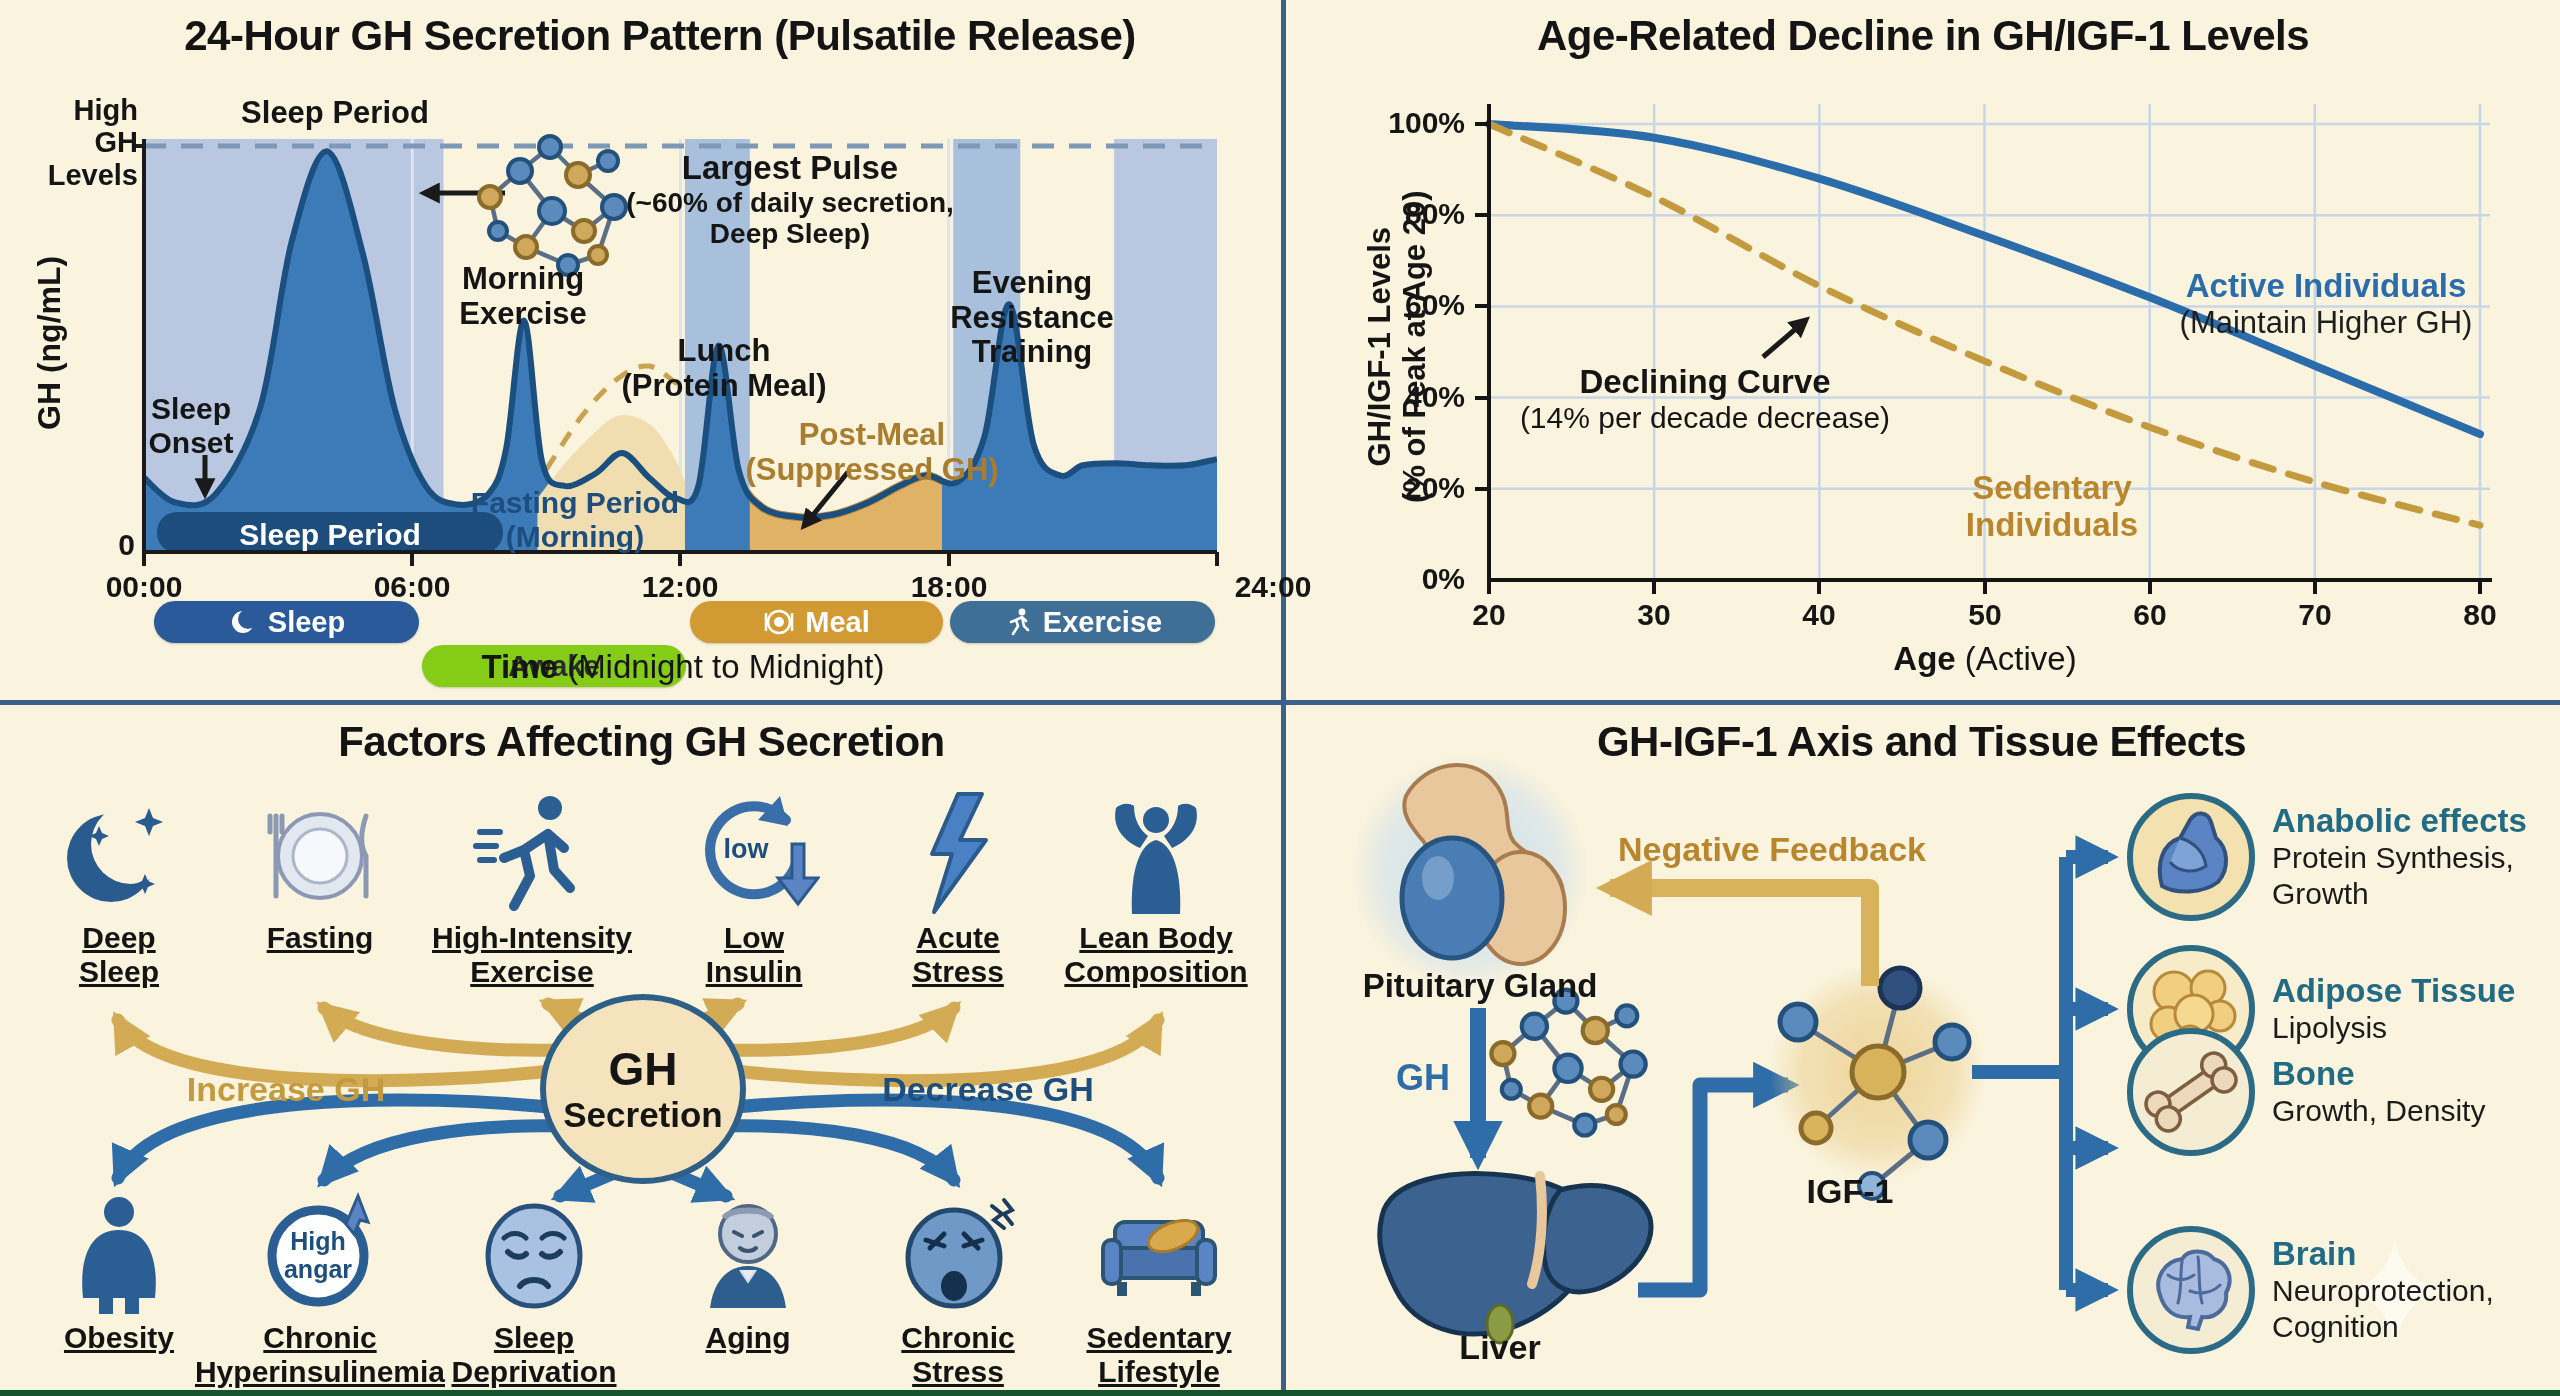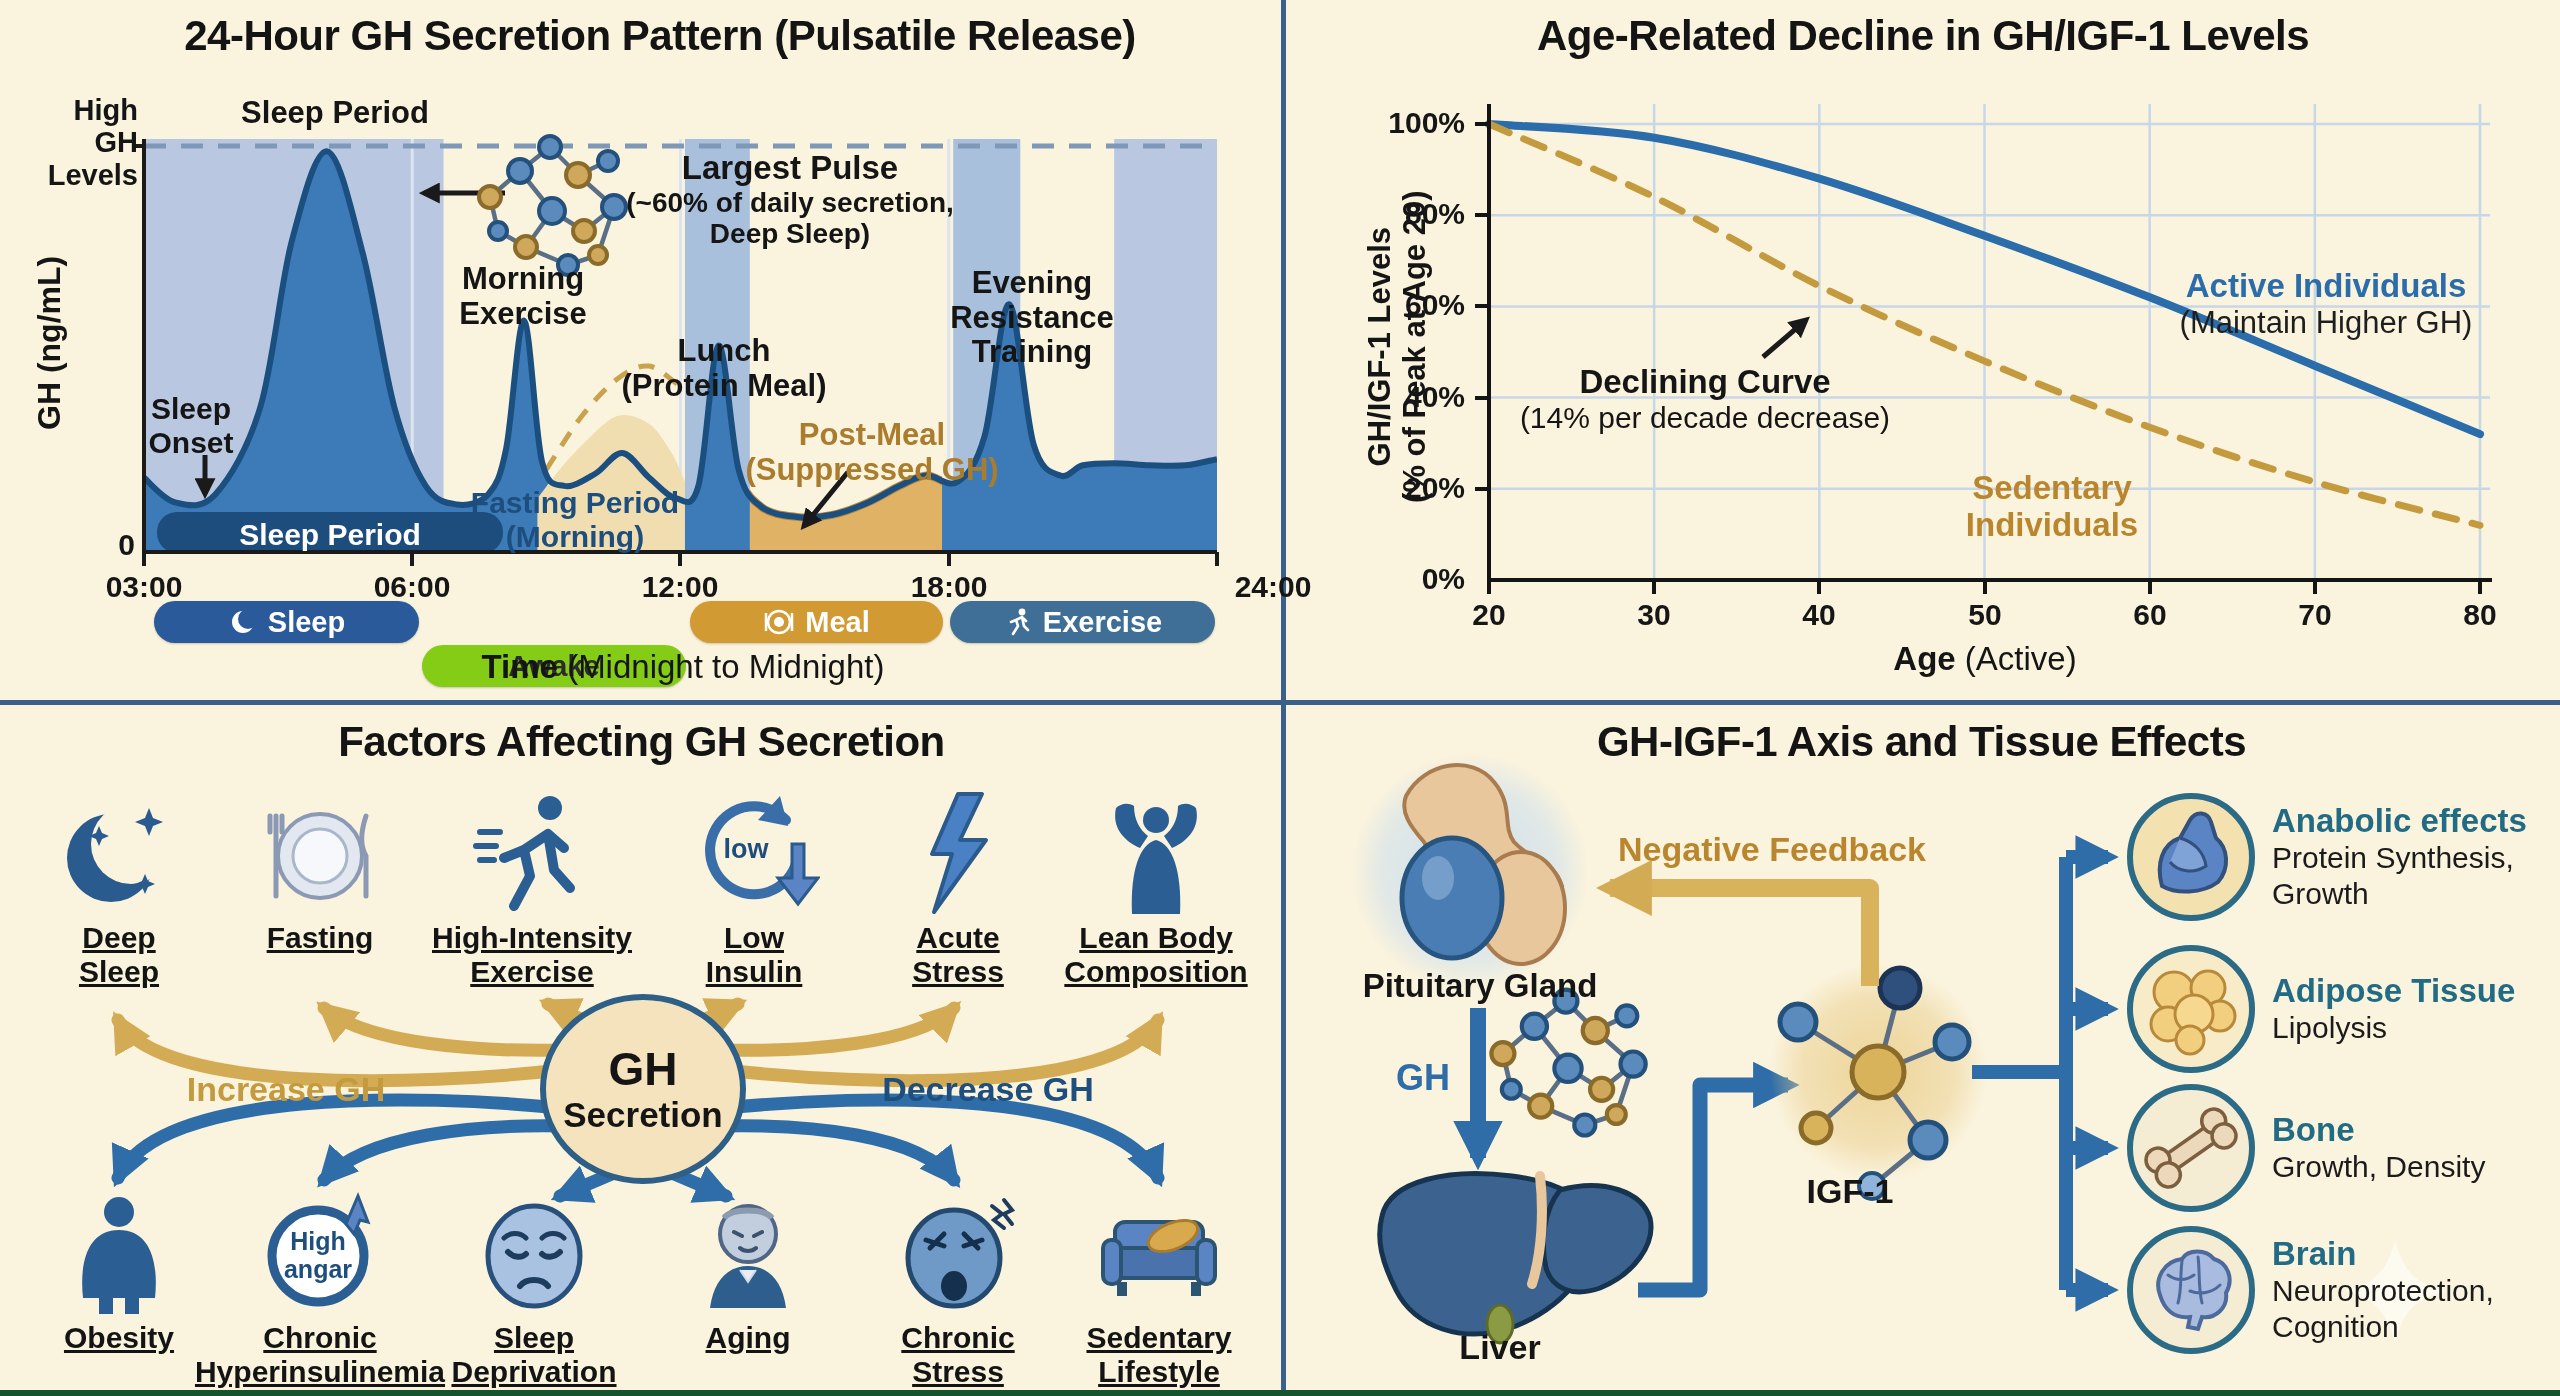"03:00" div.abs { text: 03:00 -> 00:00 }
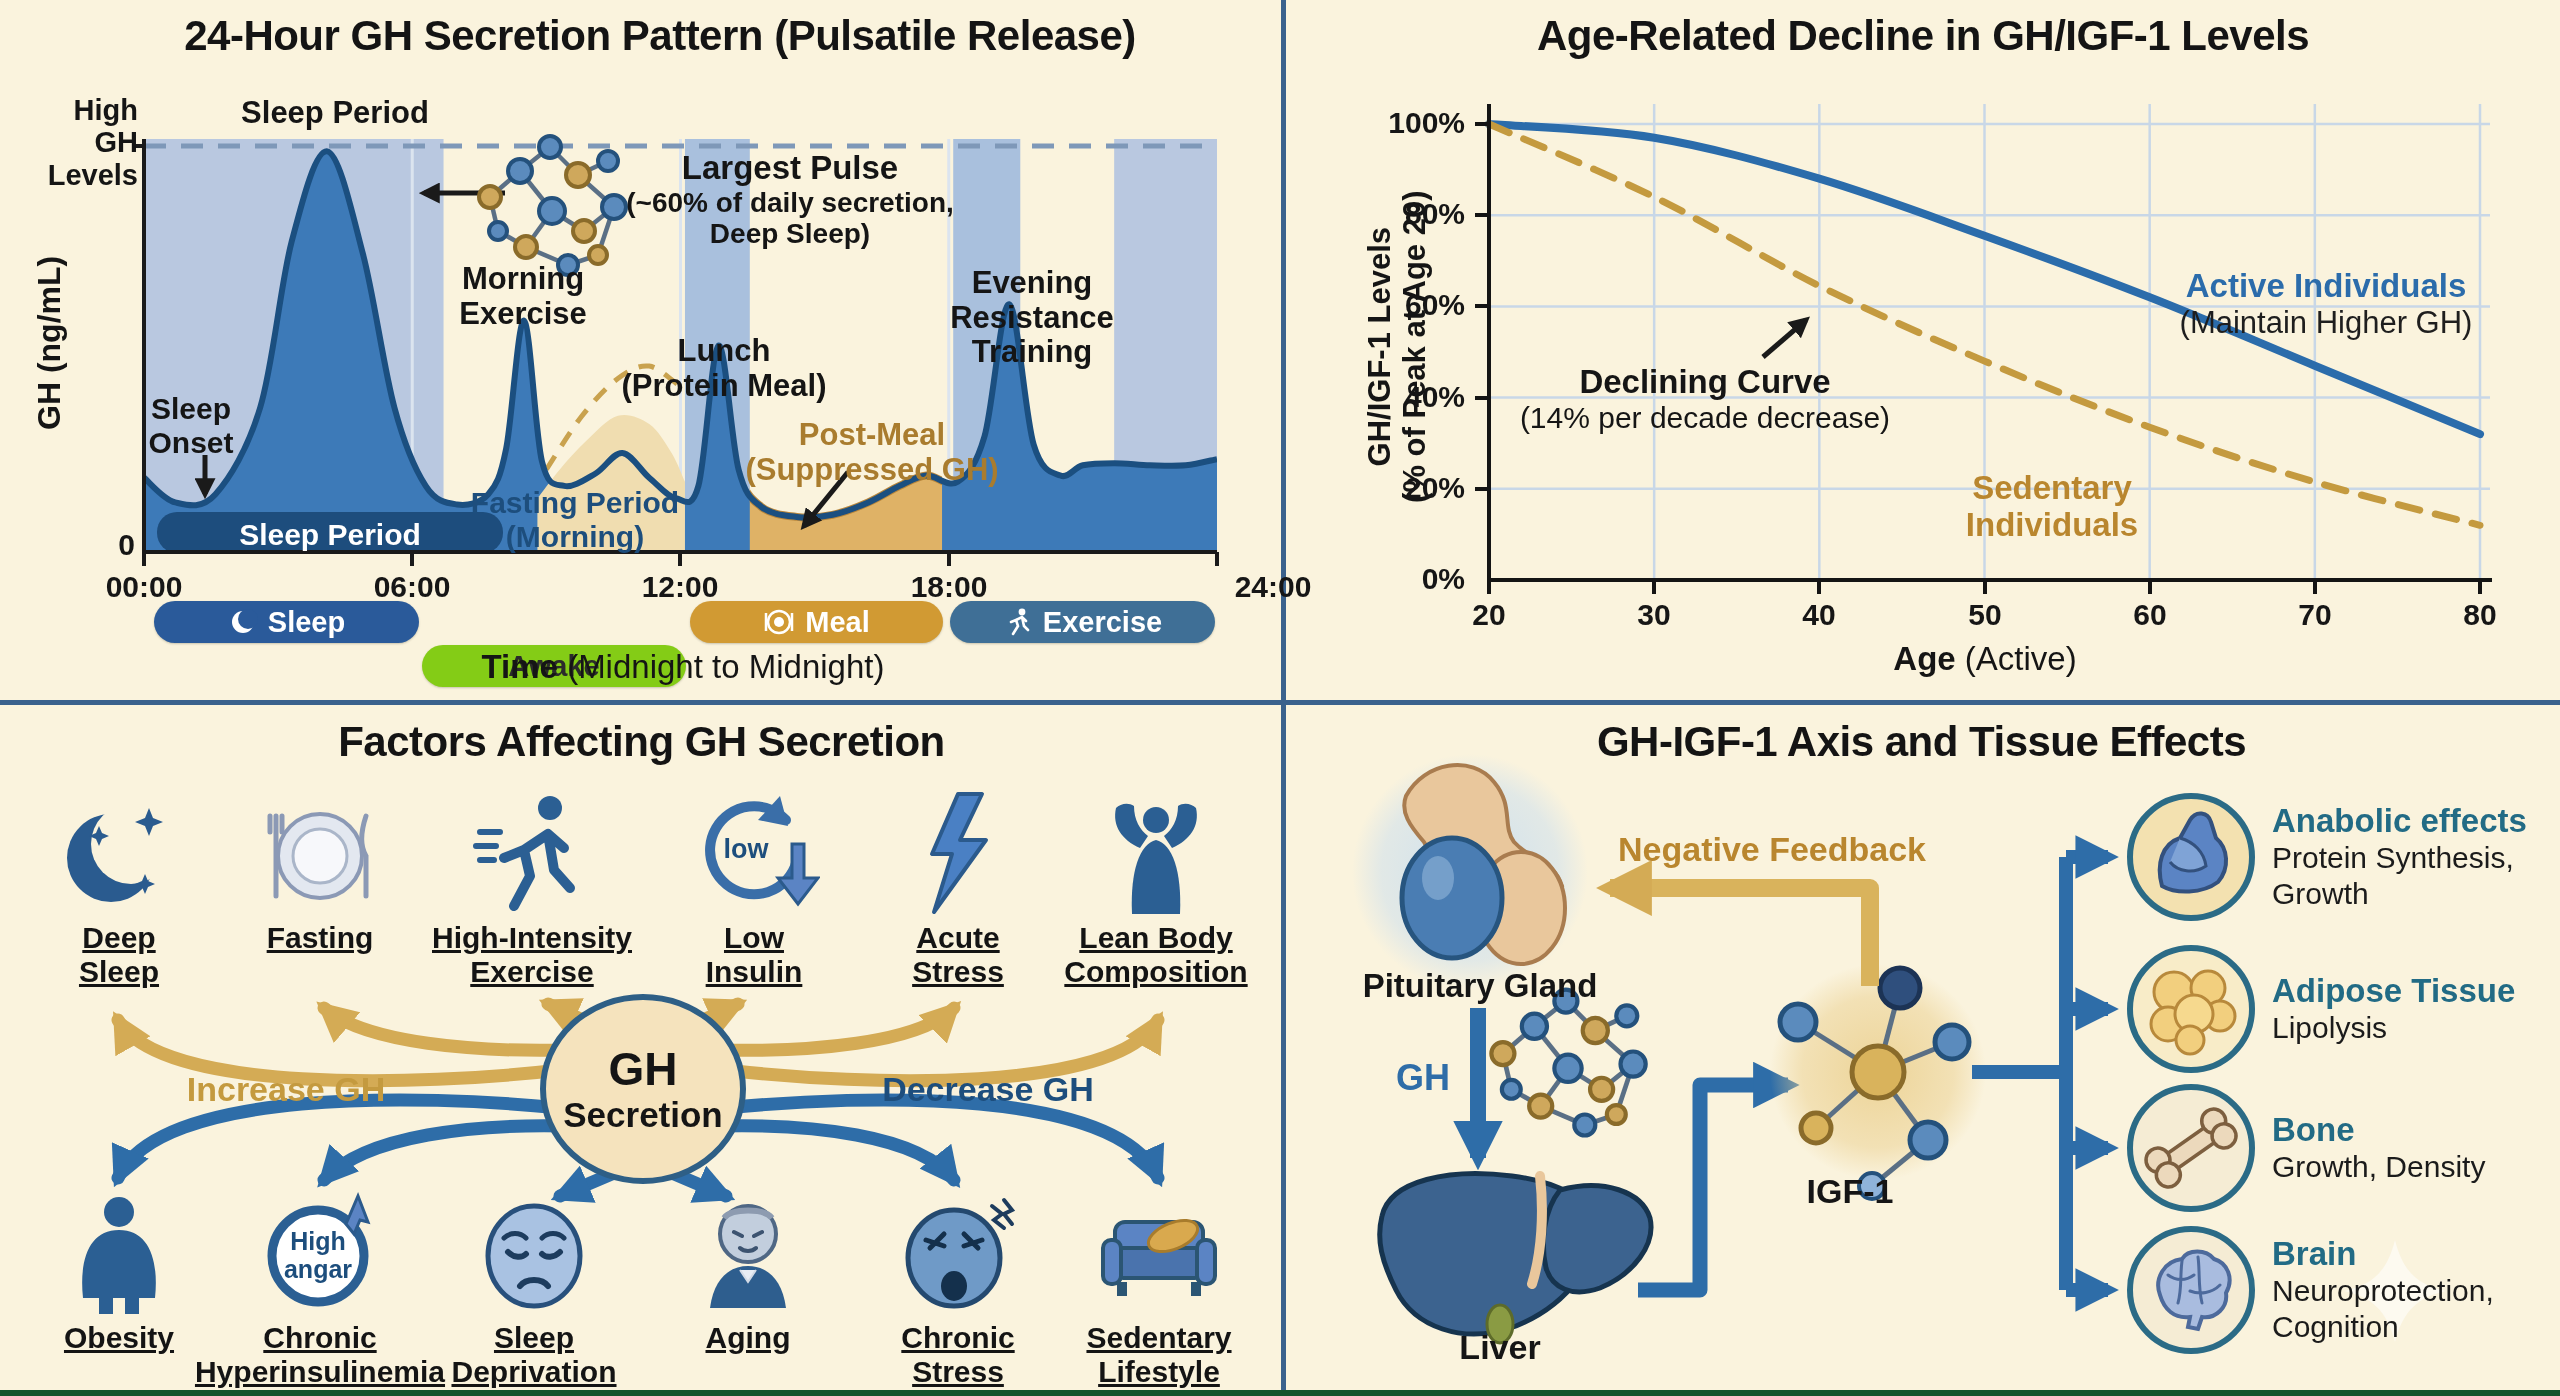"Bone" div.tissue-row { top: 1081px -> 1025px }
